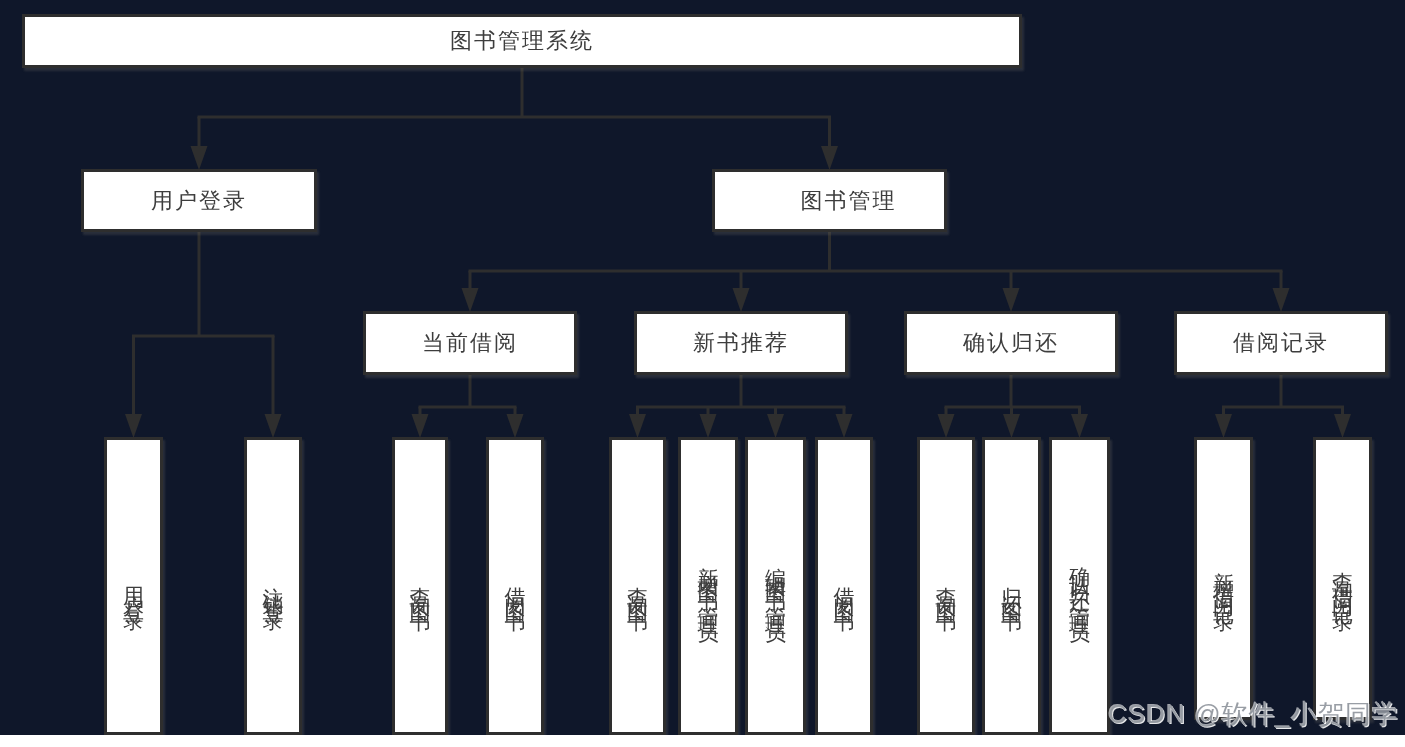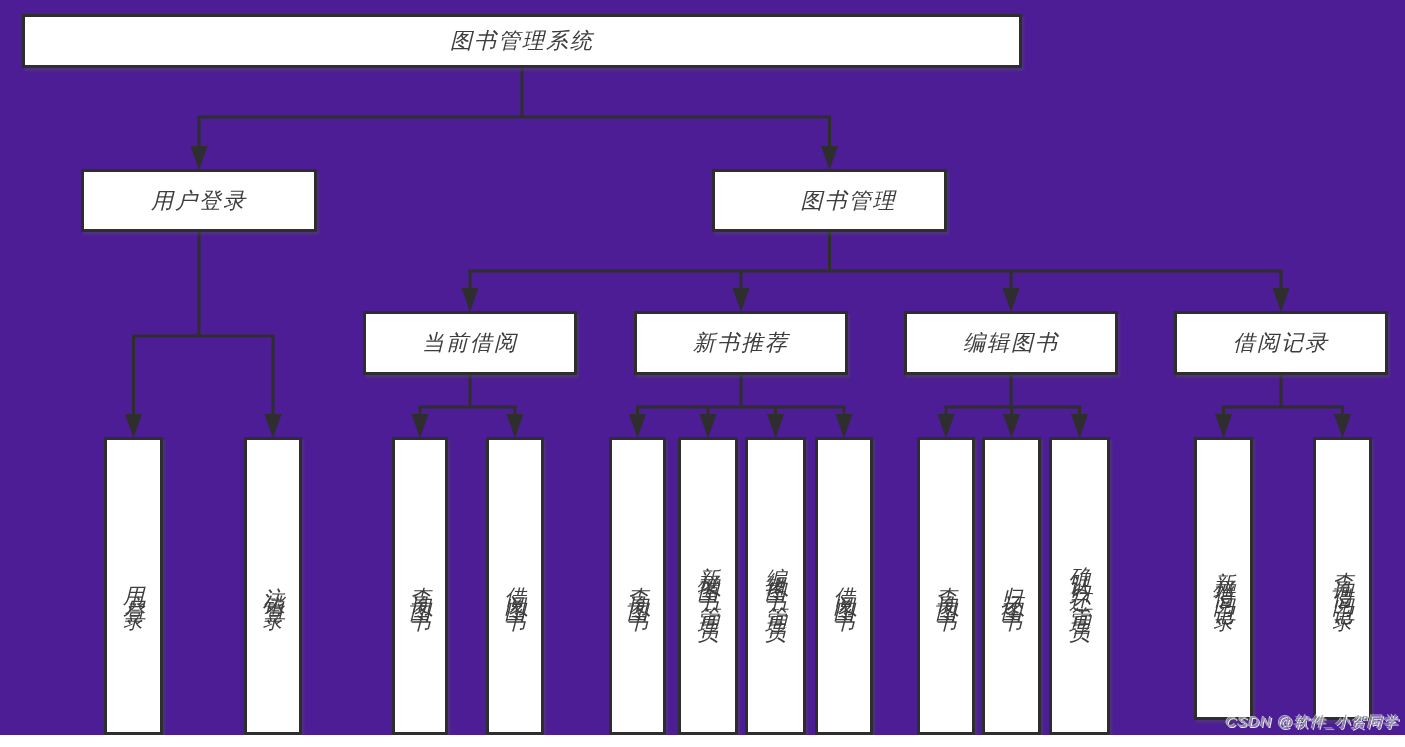"图书管理系统" .stage { background: #4c1d95 -> #0f172a; font-style: italic -> none }
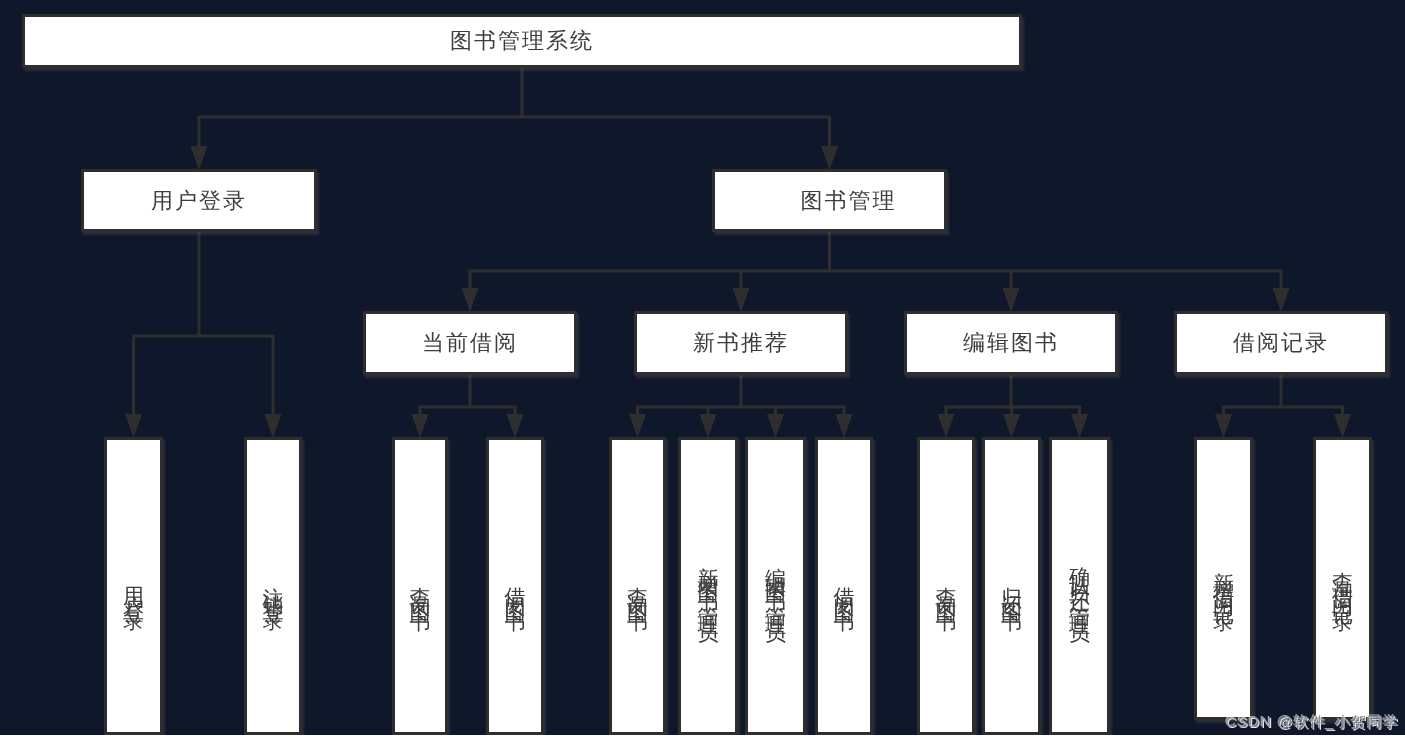"编辑图书" span { text: 编辑图书 -> 确认归还 }
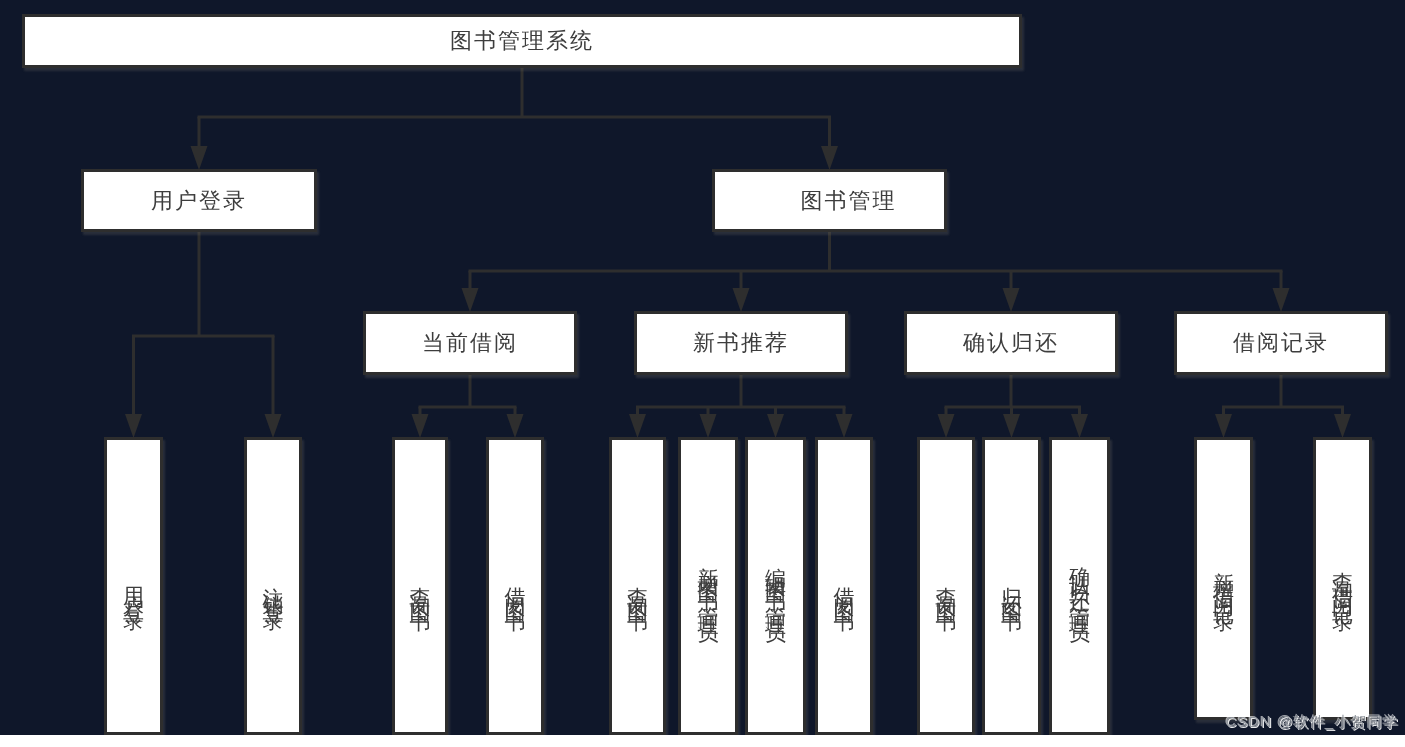"CSDN @软件_小贺同学" .watermark { font-size: 15px -> 26px }
